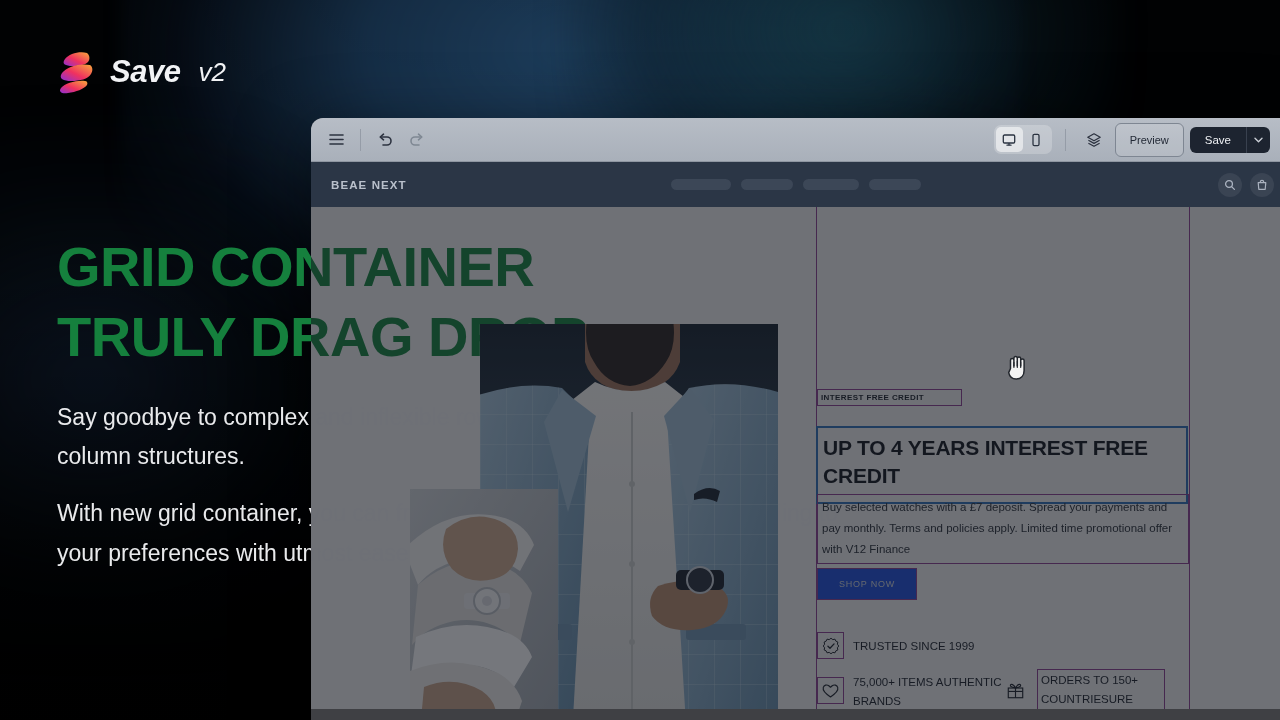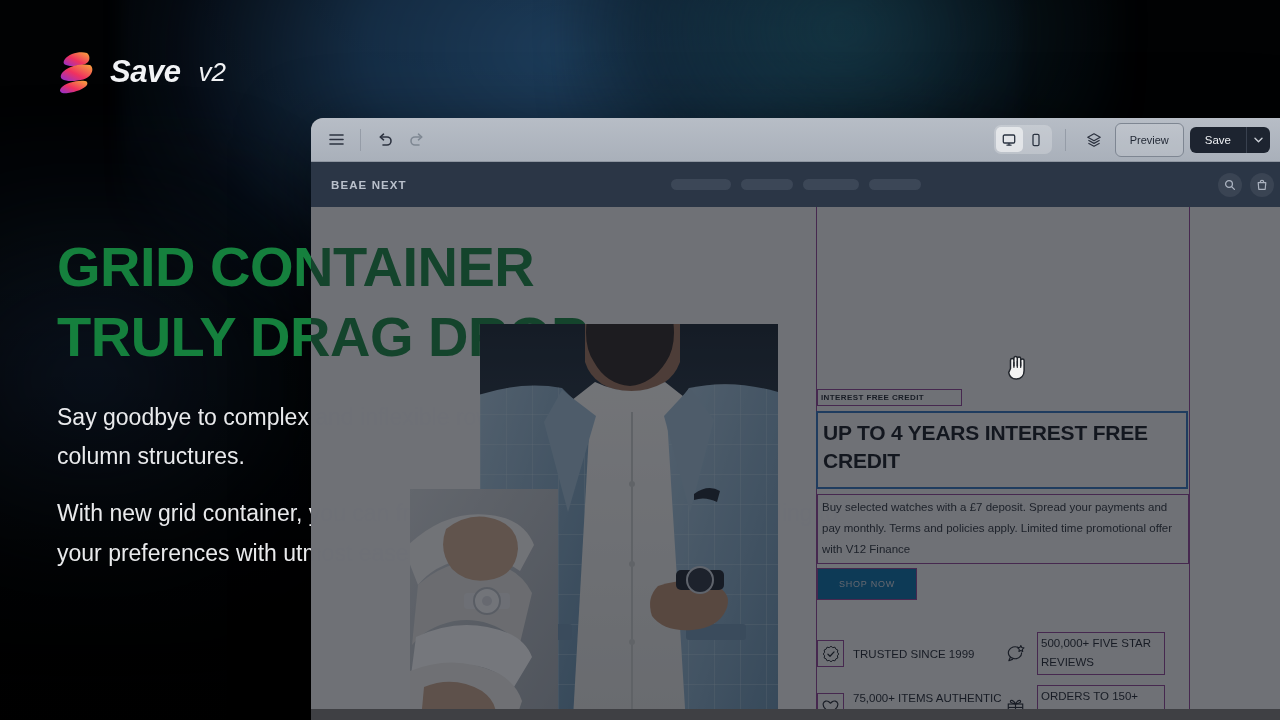"UP TO 4 YEARS INTEREST" .outline-blue { margin-top: none -> 15px }
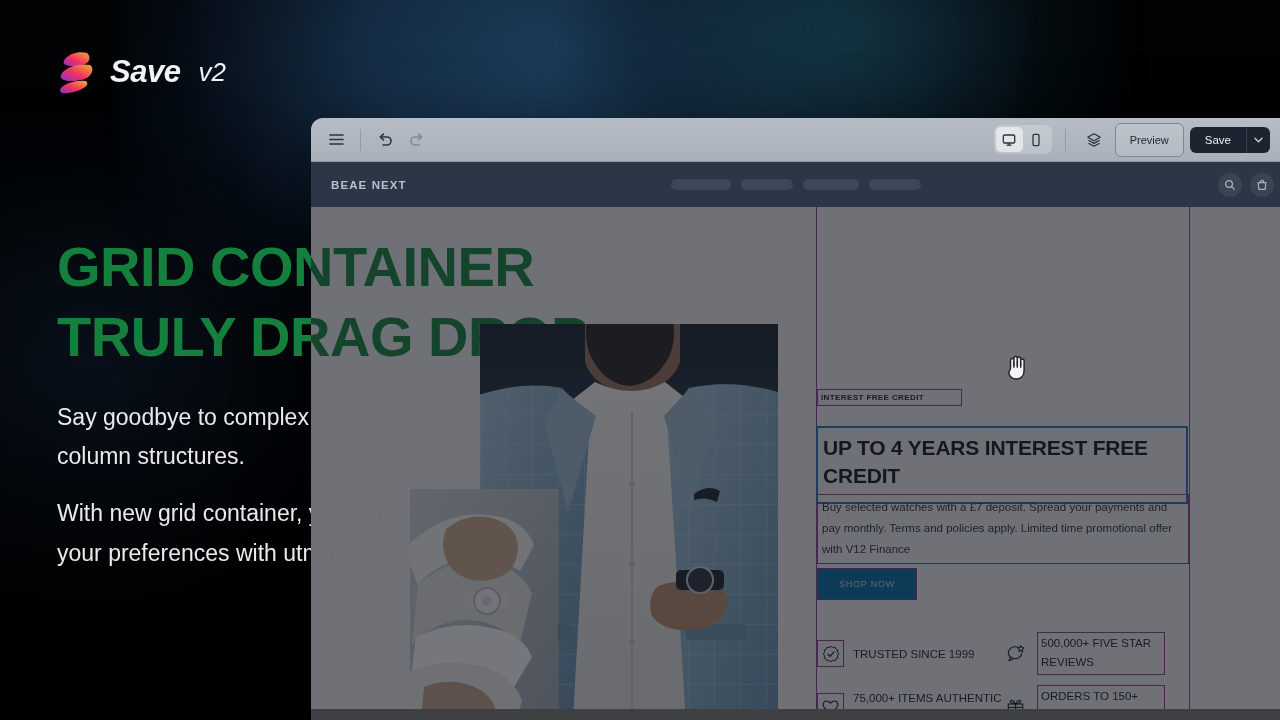"SHOP NOW" #shopnow-block { background: #0369a1 -> #1d4ed8 }
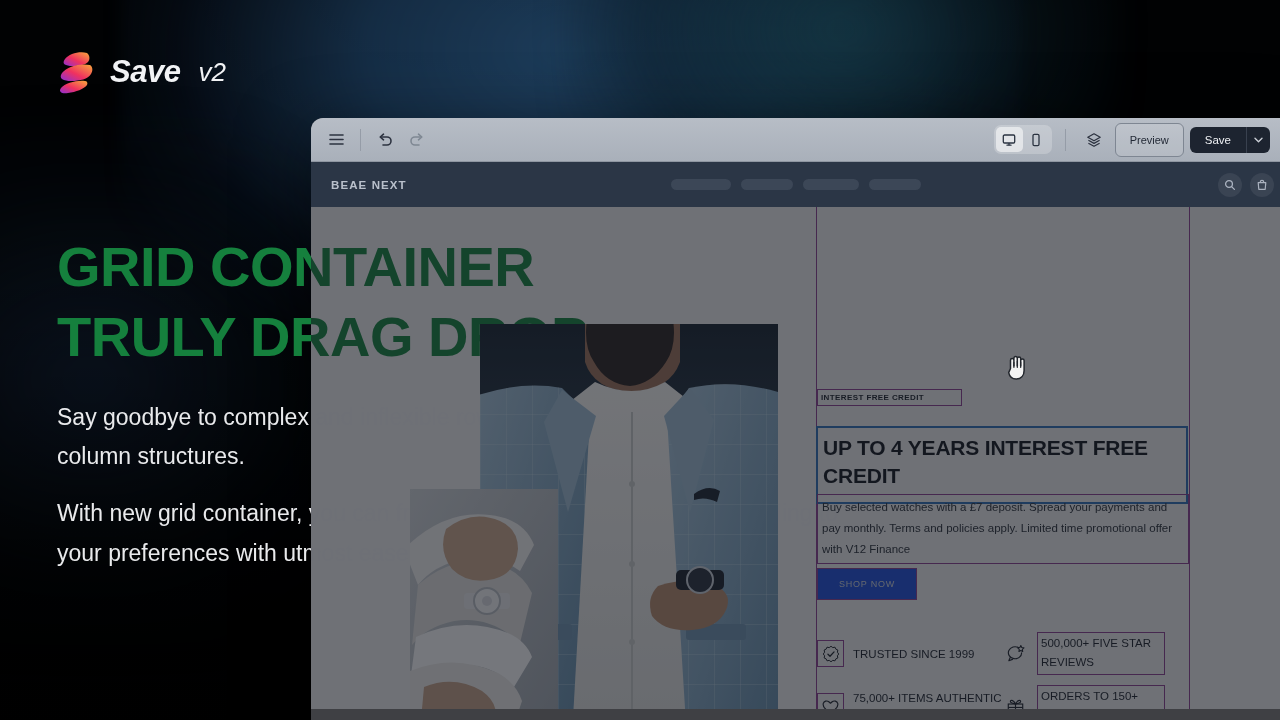"500,000+ FIVE STAR REVIEWS" div.feat { html: <div> <div> <svg> <path></path> <path></path> <path></path> </svg> </div> <div>500,000+ FIVE STAR REVIEWS</div> </div> -> none }
